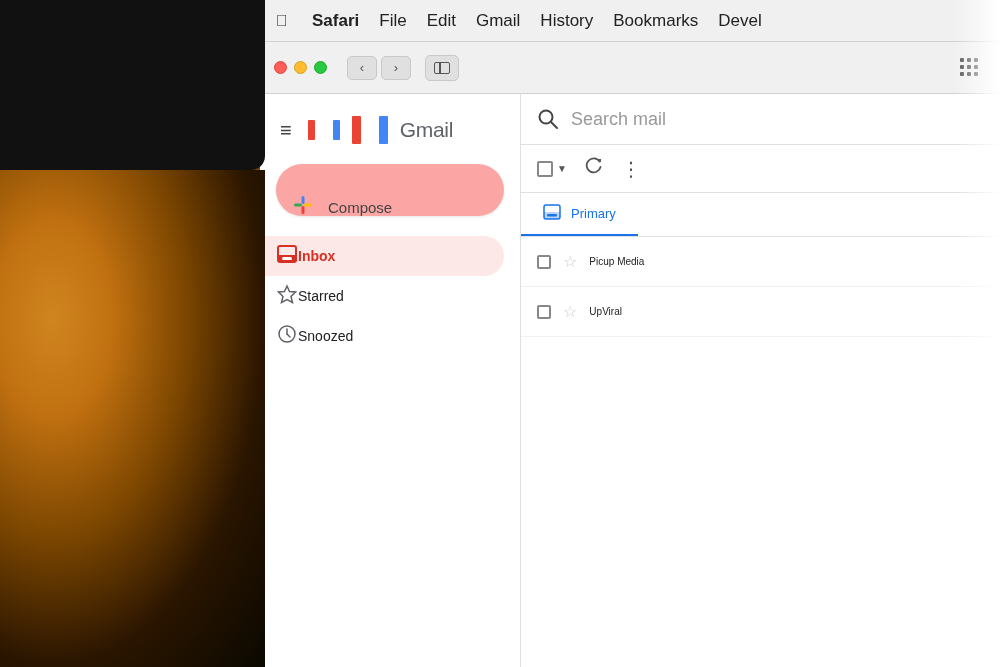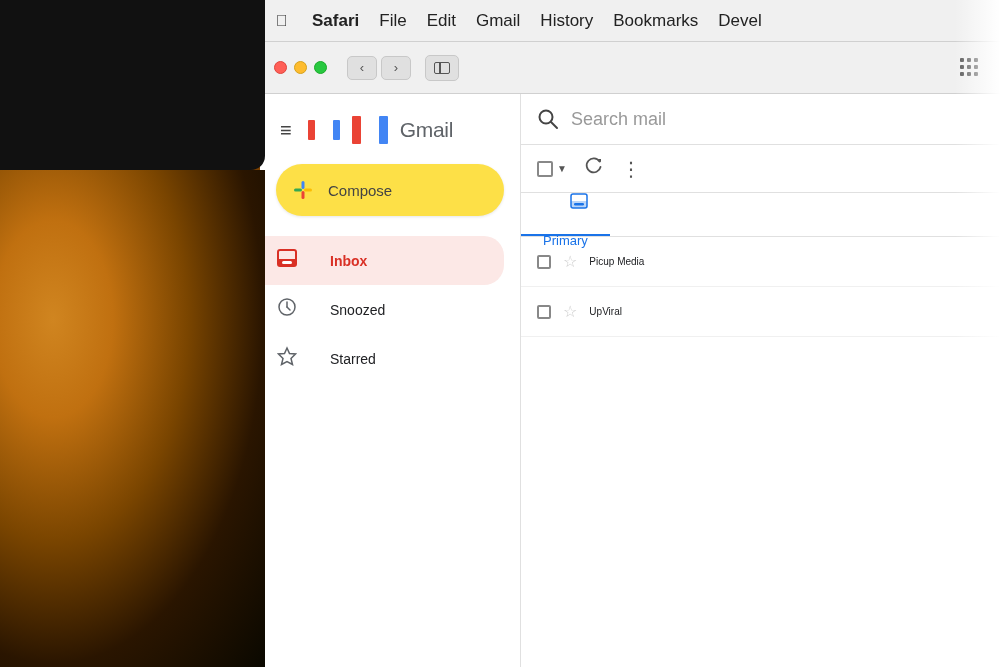"Compose" .compose-btn { align-items: center -> flex-end; background: #fde047 -> #fca5a5 }
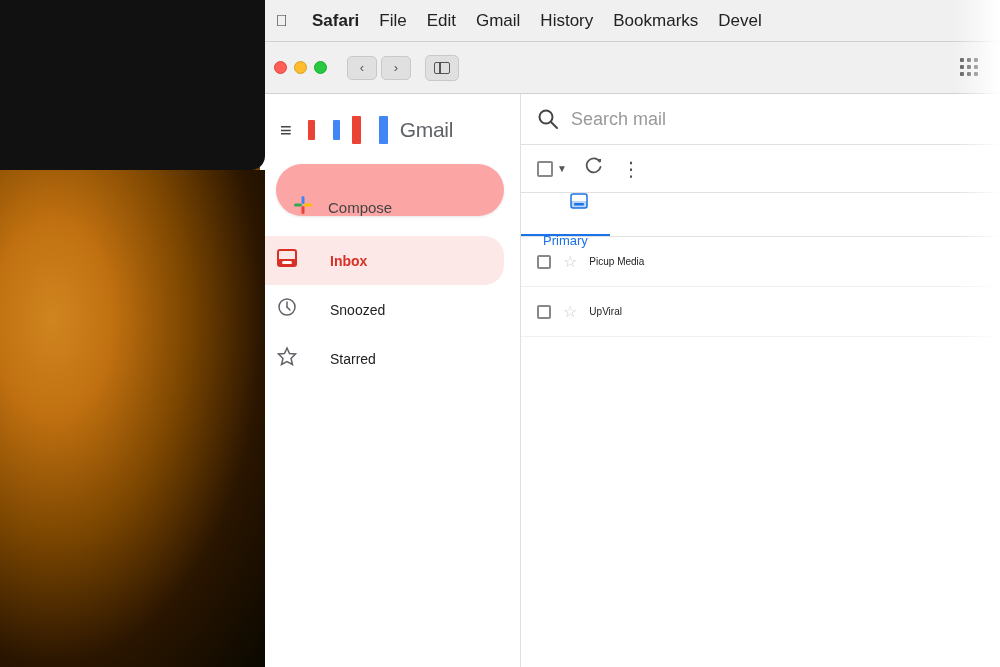"Primary" .email-tab { align-items: flex-end -> center; flex-direction: column -> none; gap: 20px -> 10px }
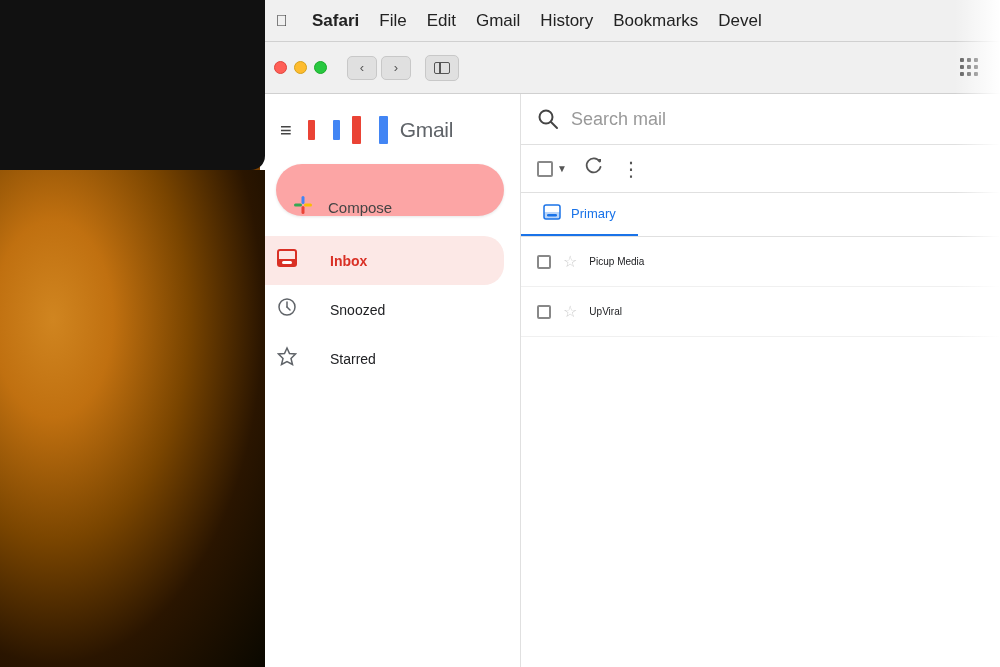"Inbox" .nav-item { gap: 32px -> 0; height: 49px -> 40px }
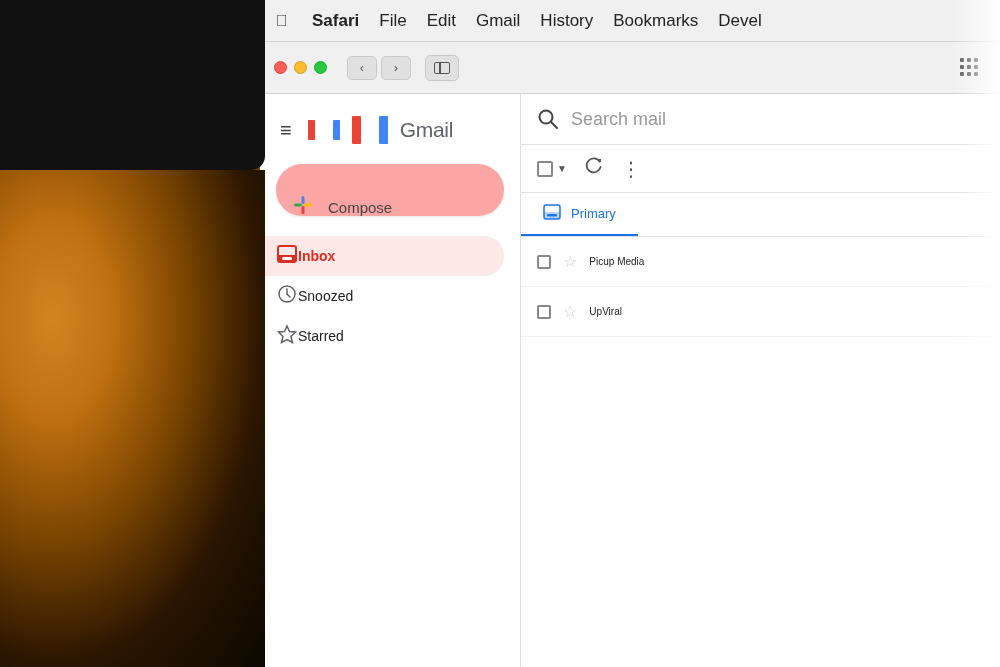"Snoozed" div.nav-item { order: before "Starred" -> after "Starred" }
